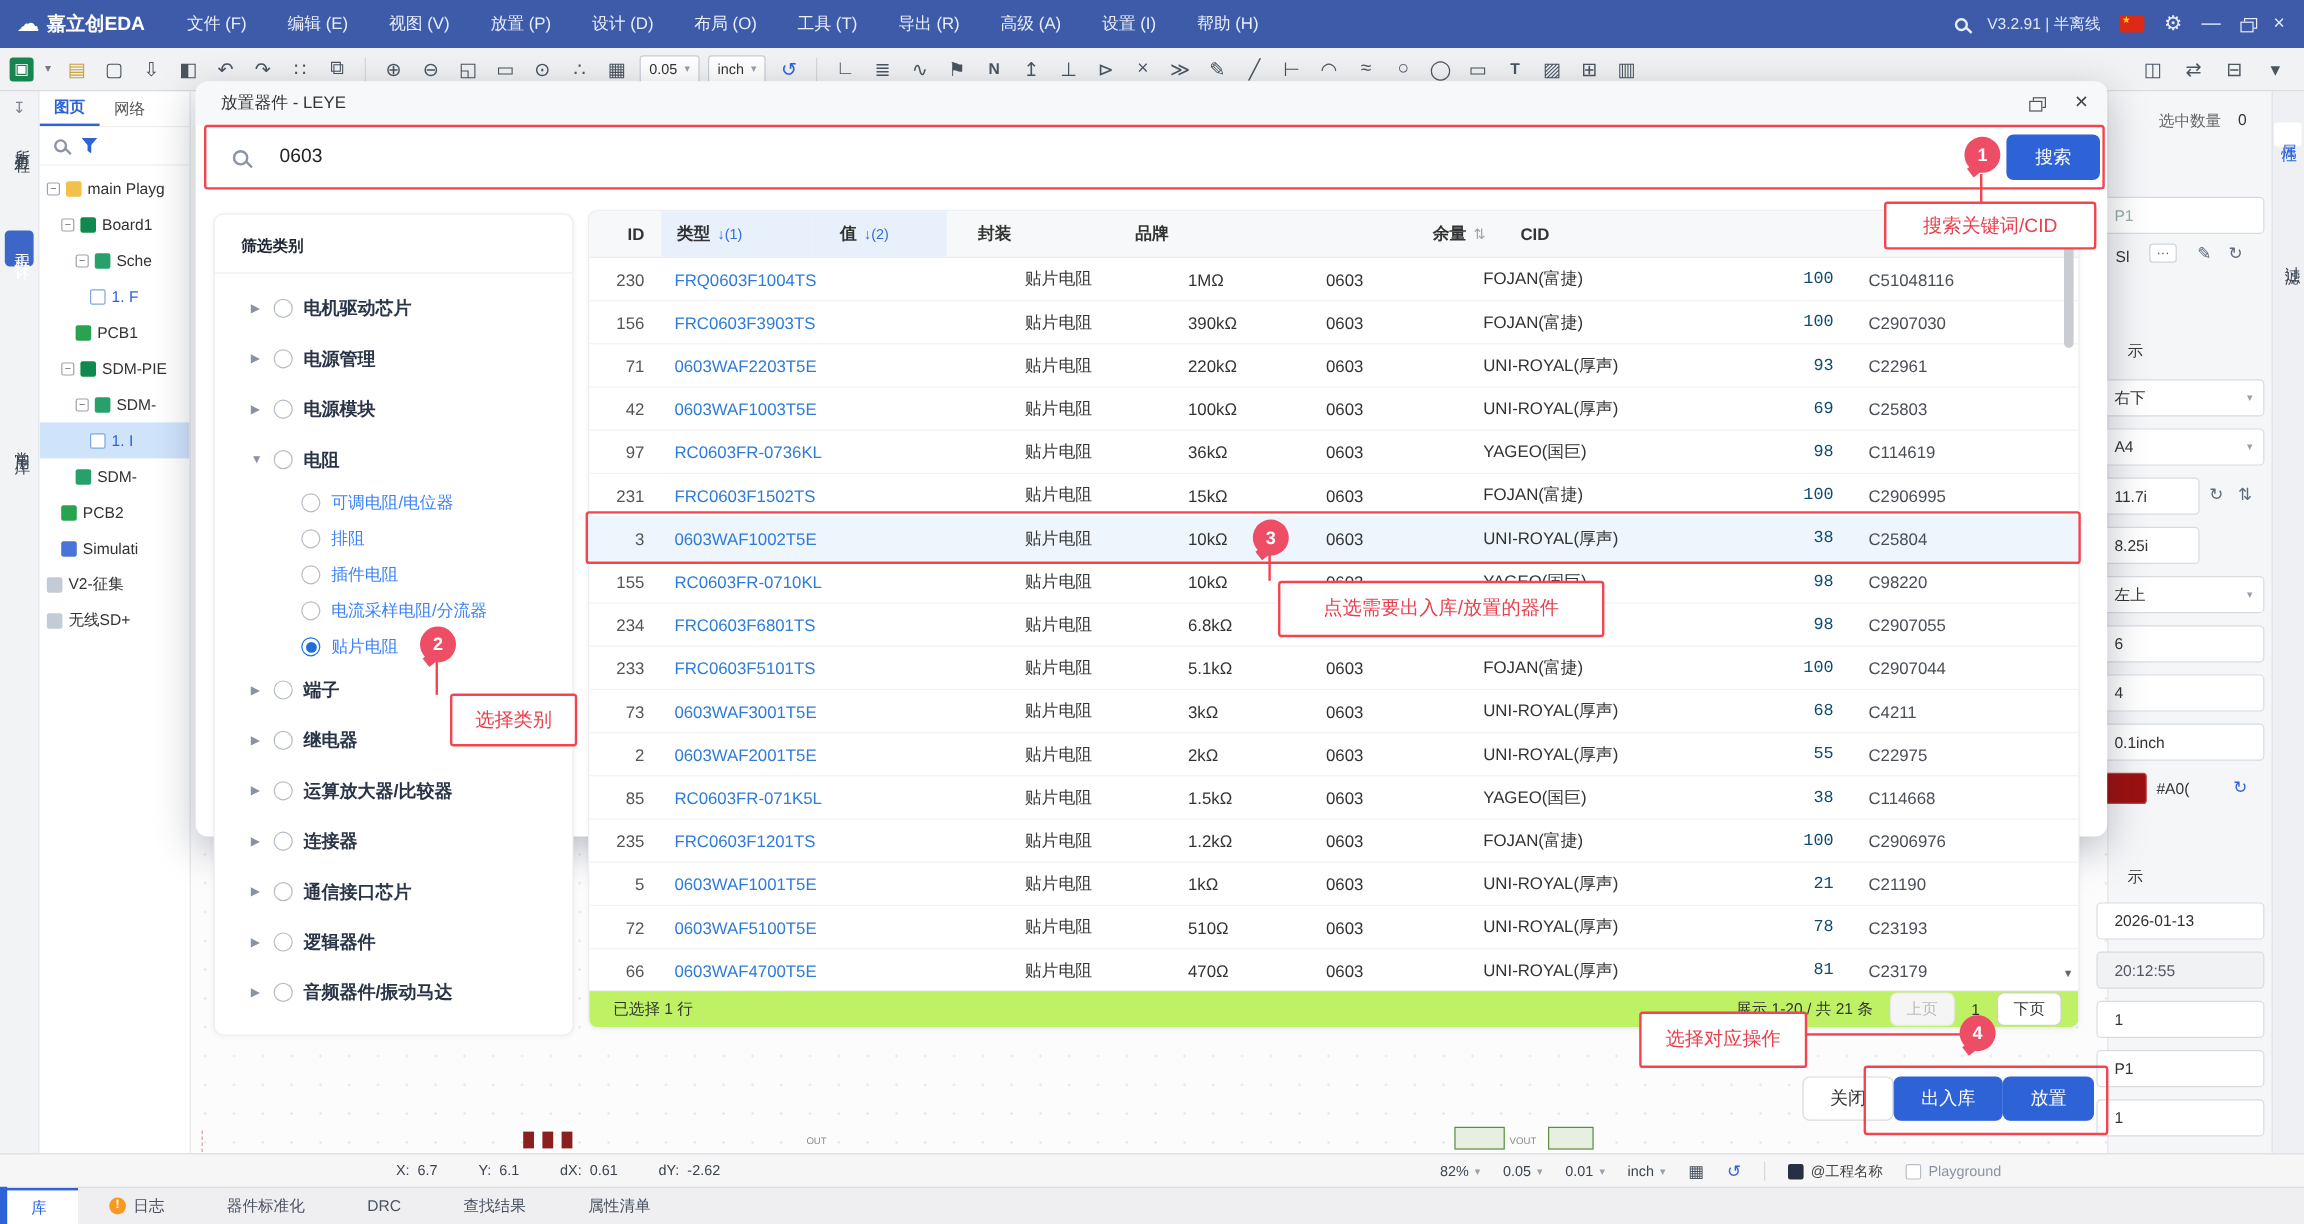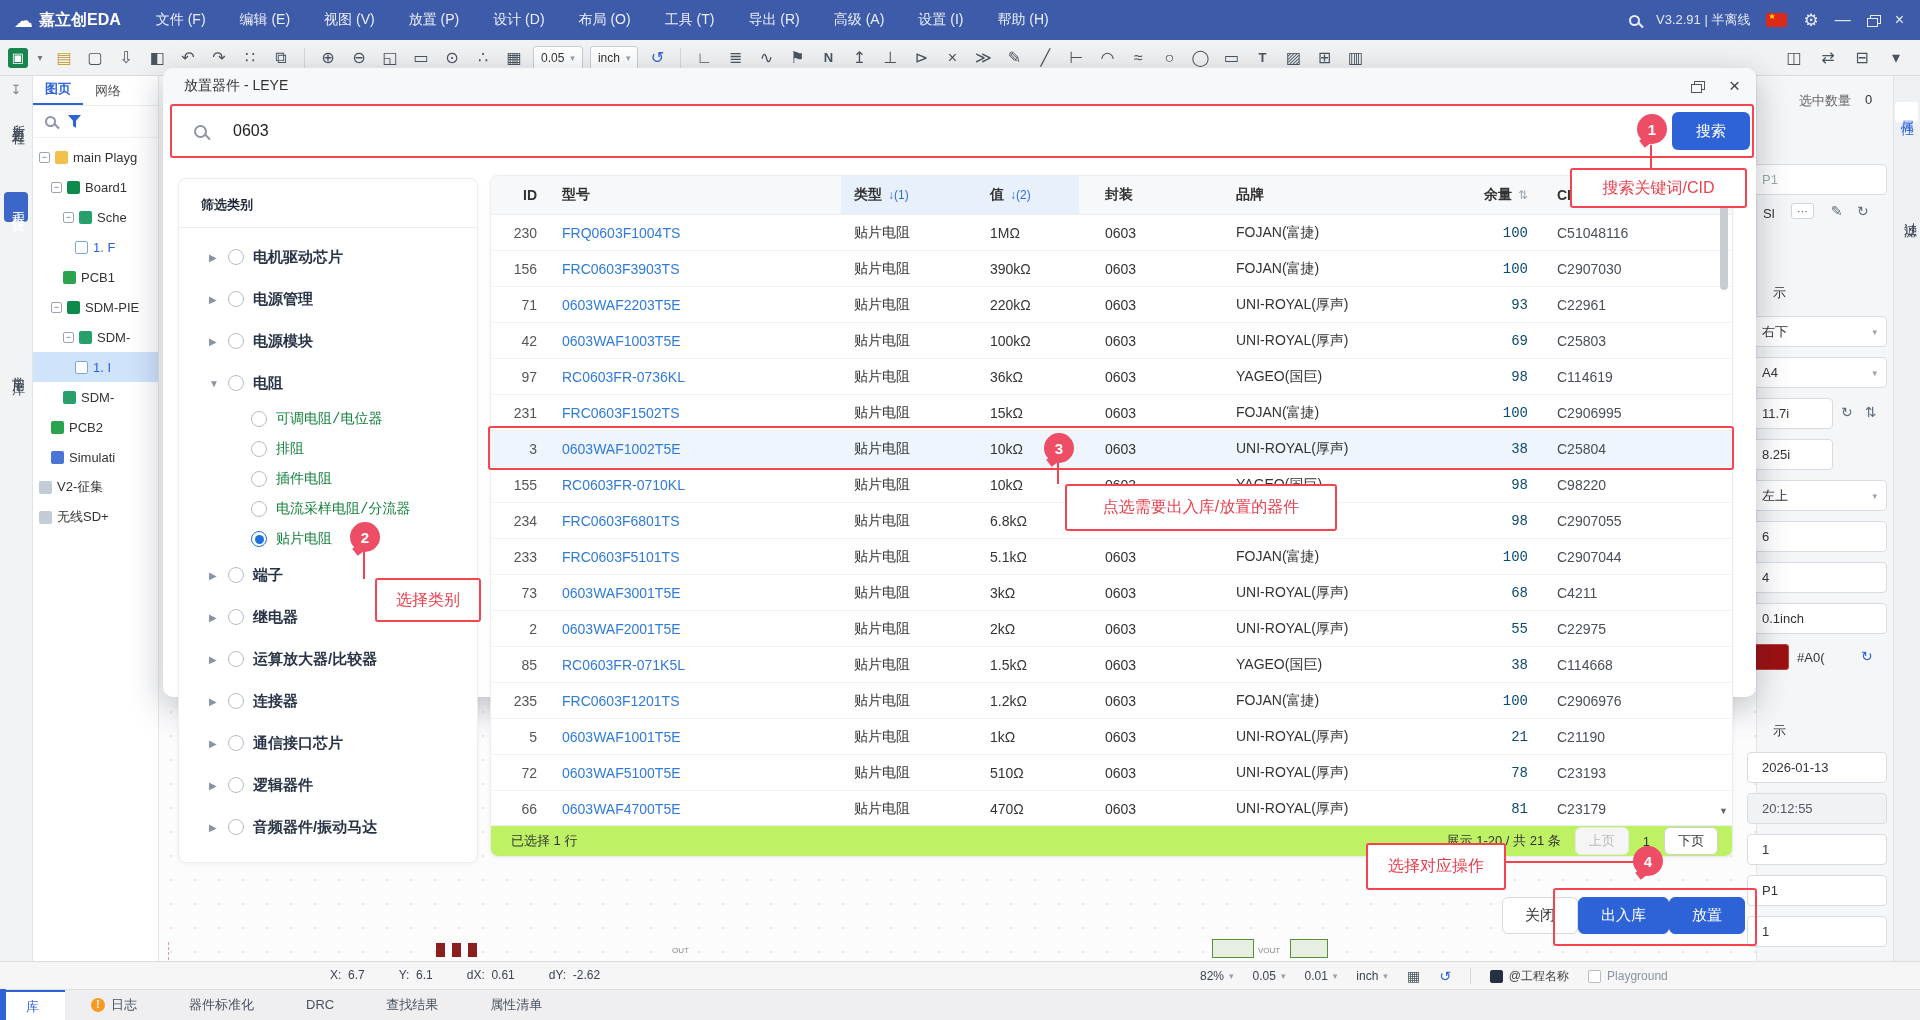"型号" div.th { html: <div>型号</div> -> none }
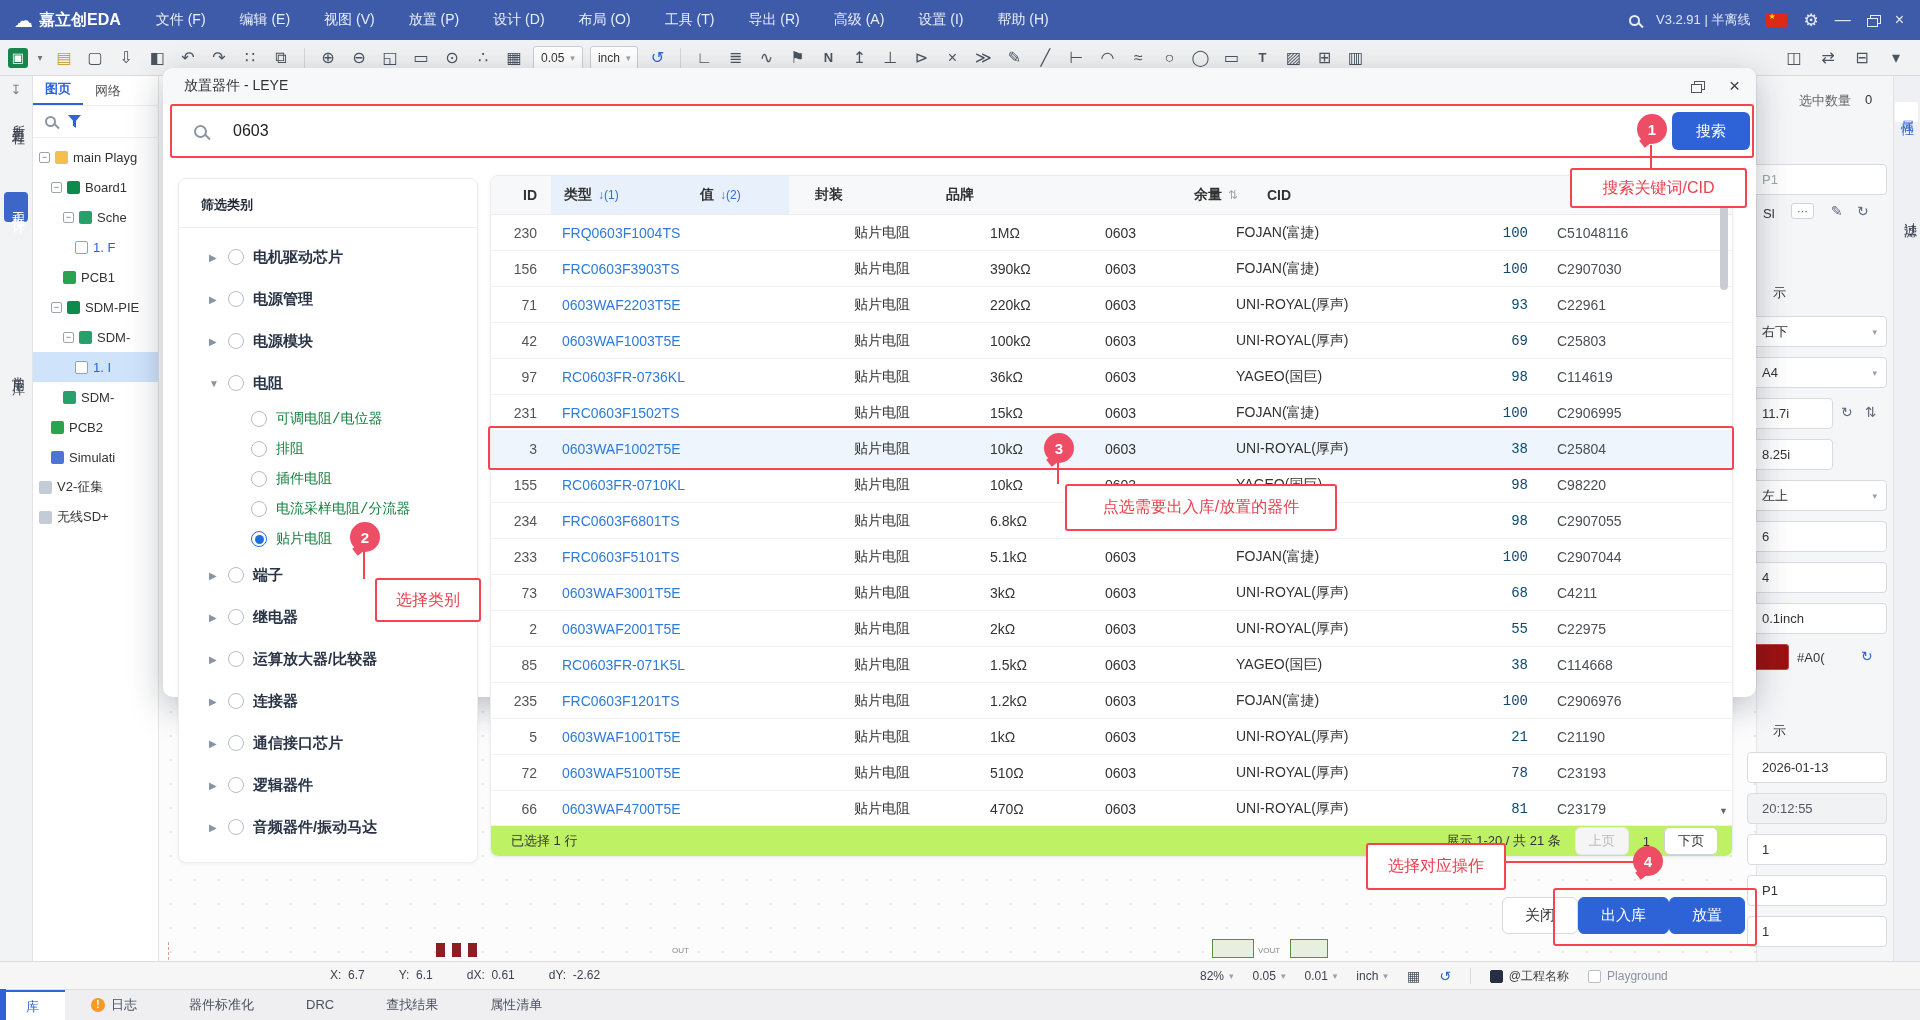"可调电阻/电位器" .fl-item.child .fl-label { color: #15803d -> #3b82f6; font-family: Liberation Mono, monospace -> none }
